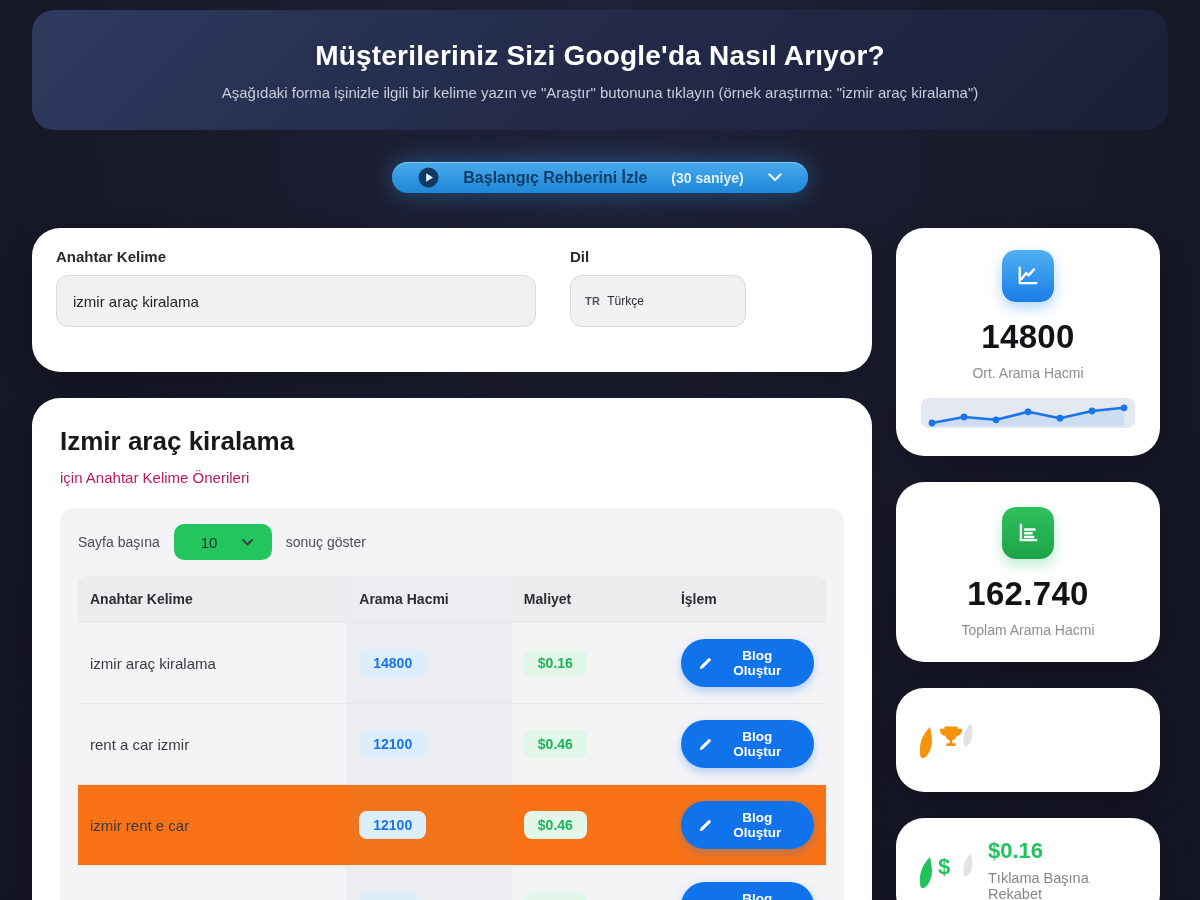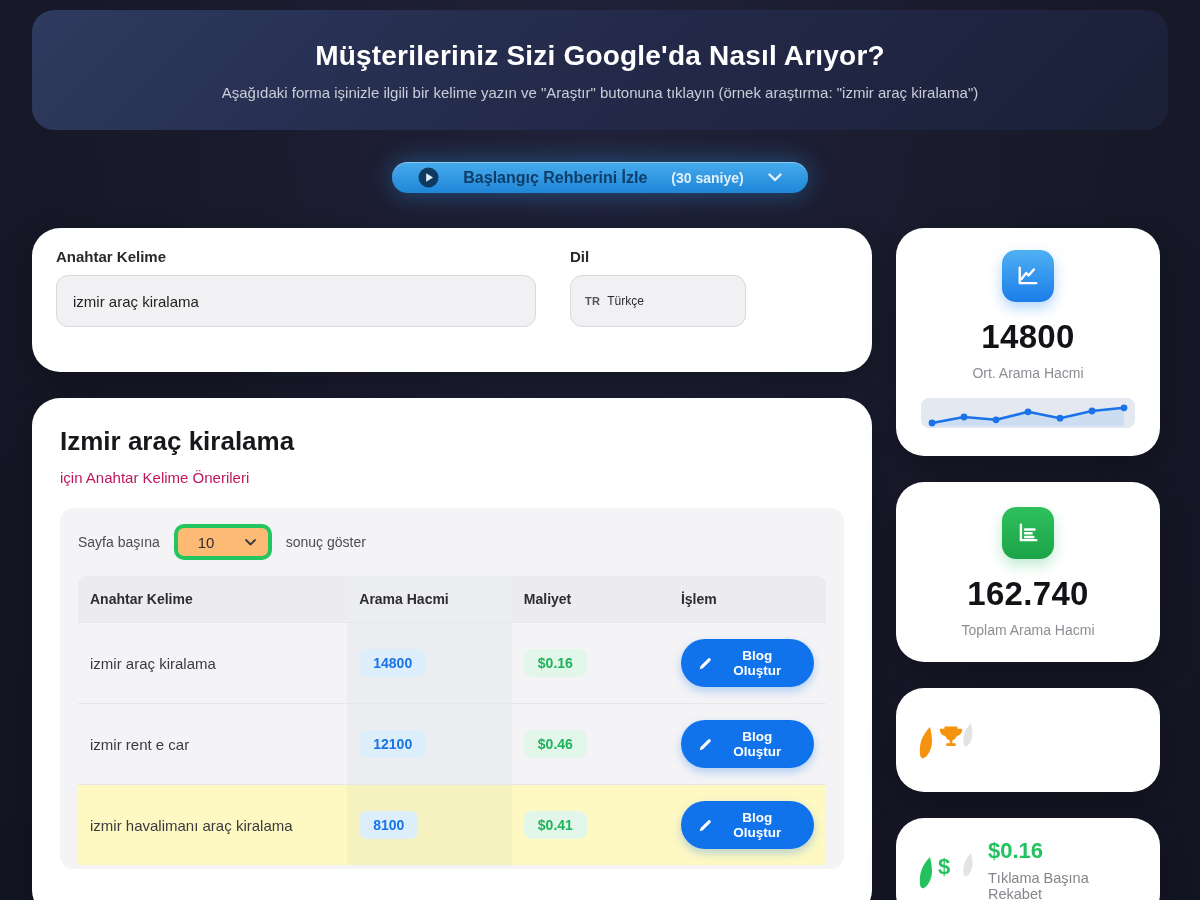"10" .page-select { background: #fdba74 -> #22c55e; border: 4px solid #22c55e -> 7px solid #22c55e }
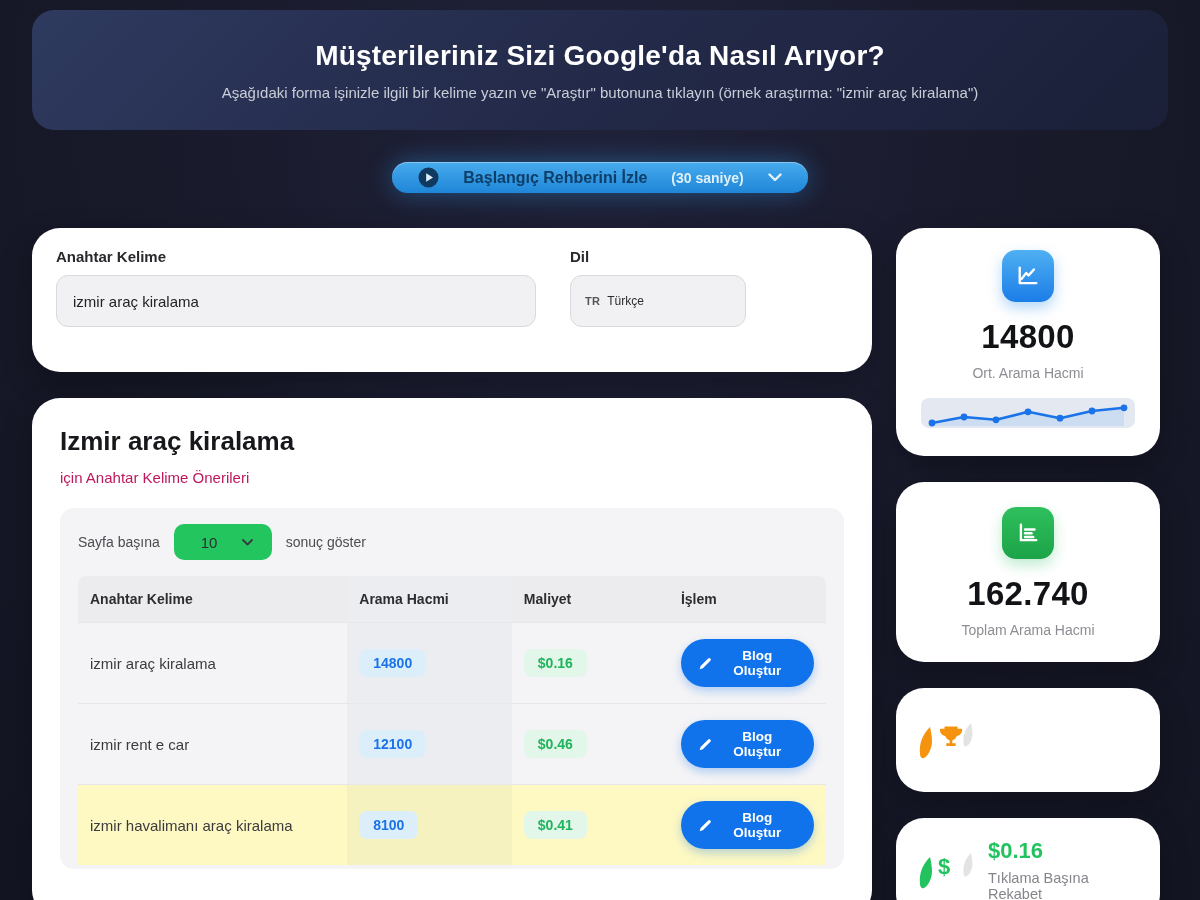"rent a car izmir" tr { html: none -> <tr> <td>rent a car izmir</td> <td><span>12100</span></td> <td><span>$0.46</span></td> <td><button> <svg> <path></path> </svg> <span>Blog Oluştur</span> </button></td> </tr> }
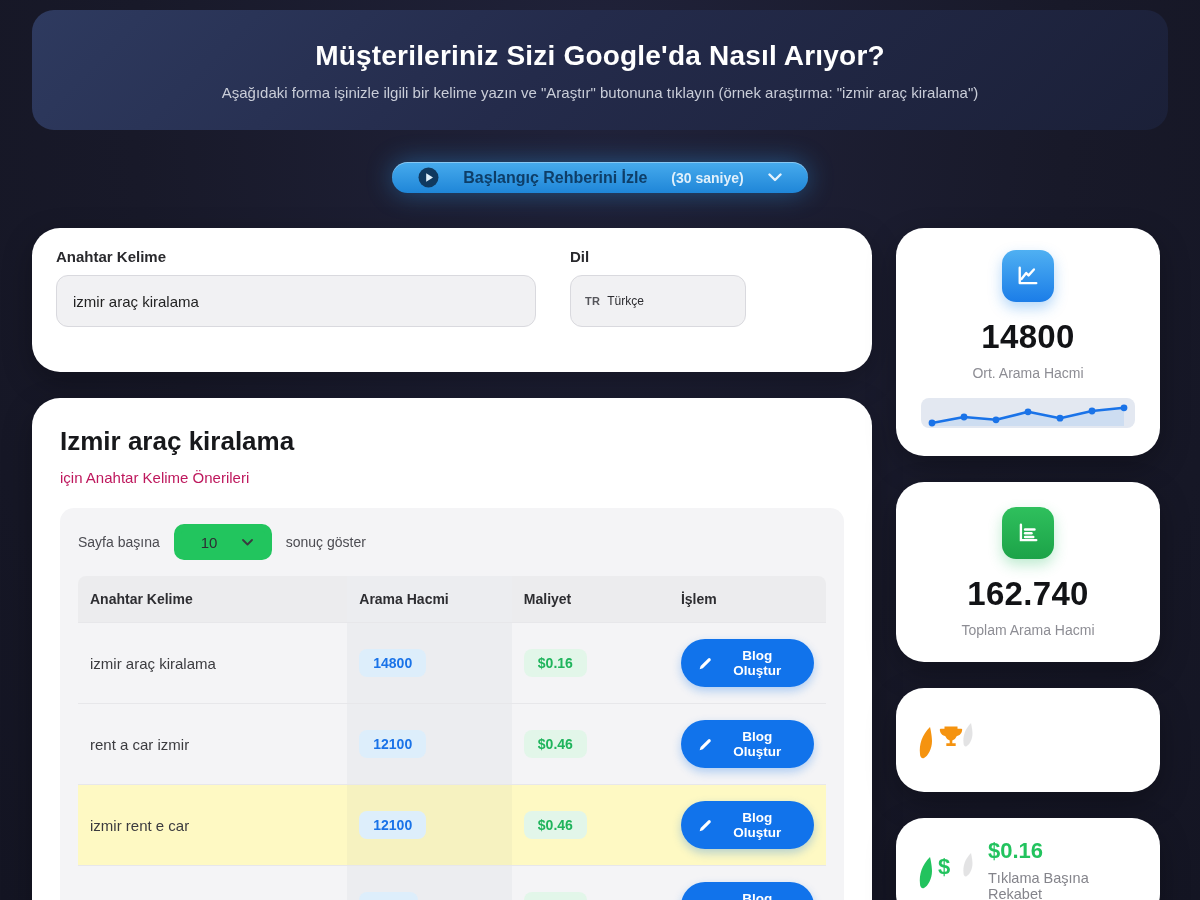"izmir rent e car" .kw-table tbody tr:nth-child(2n+3) { background: #fef9c3 -> #f97316 }
